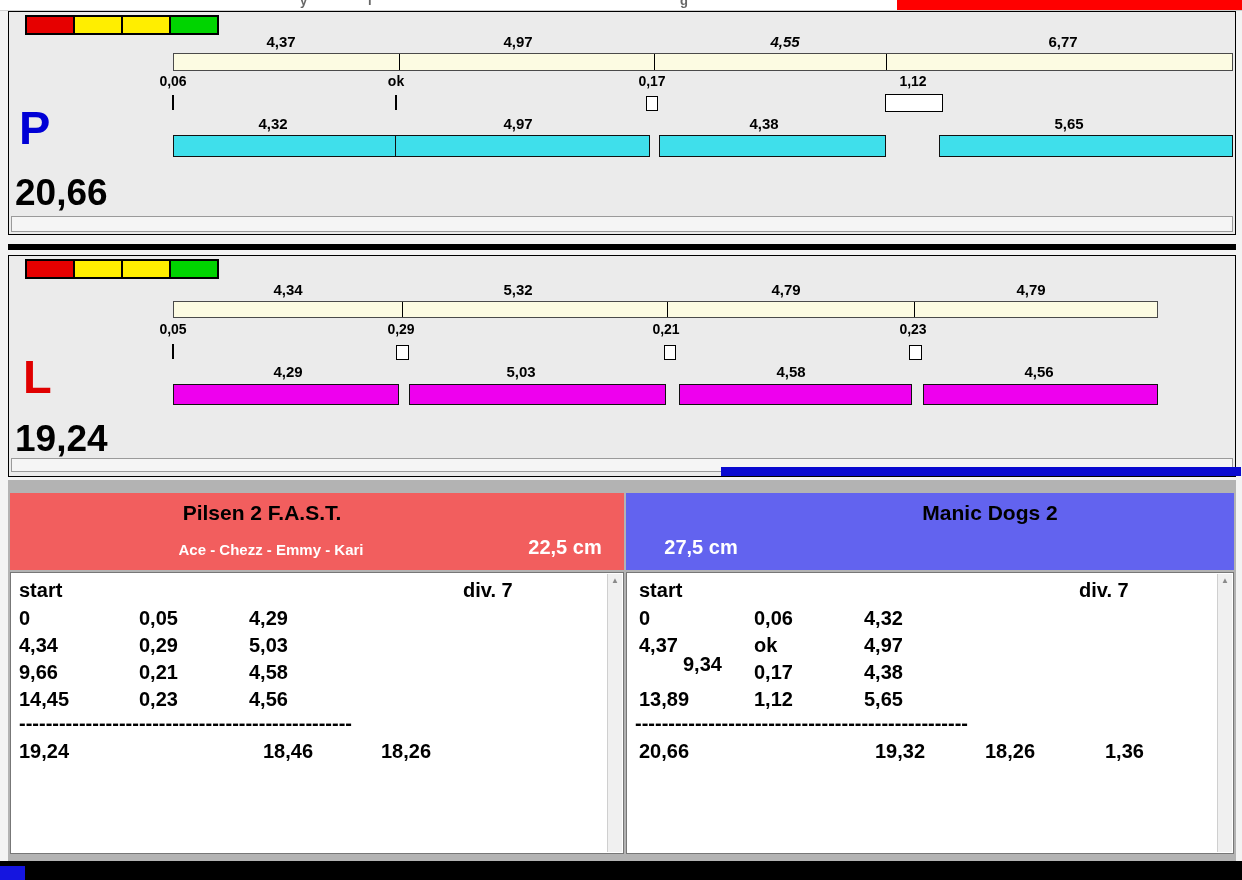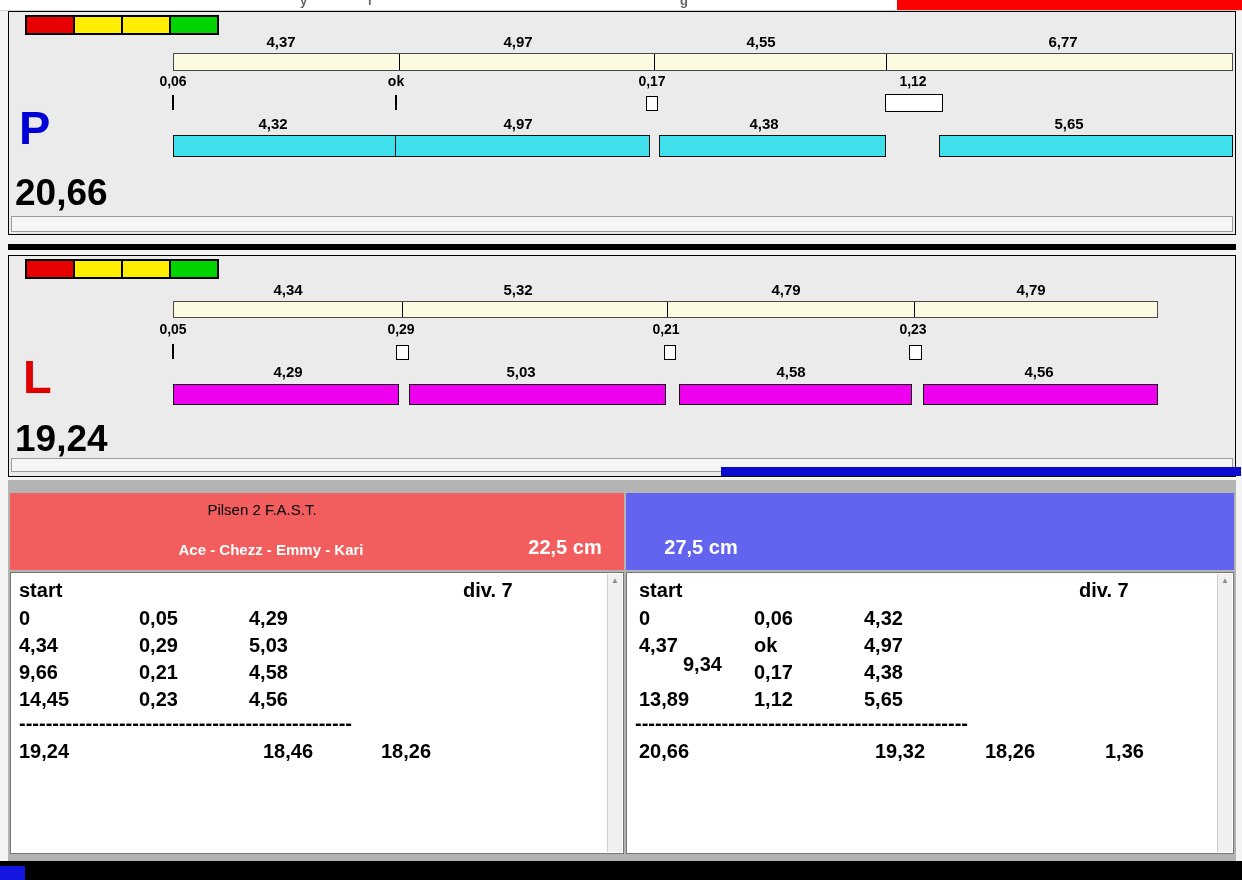"4,55" span.cl { font-style: none -> italic; left: 752px -> 776px }
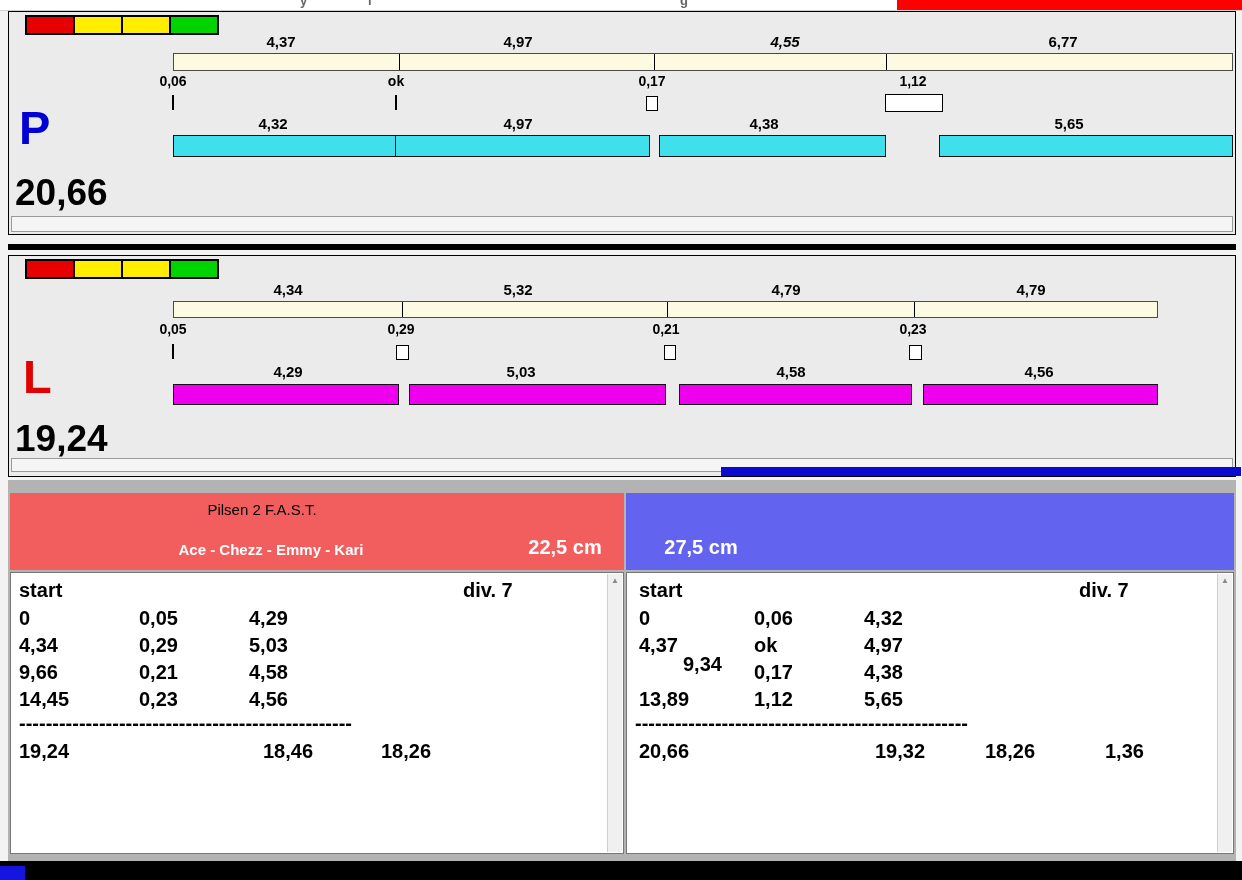"Pilsen 2 F.A.S.T." .tname { font-size: 15px -> 21px; font-weight: normal -> bold }
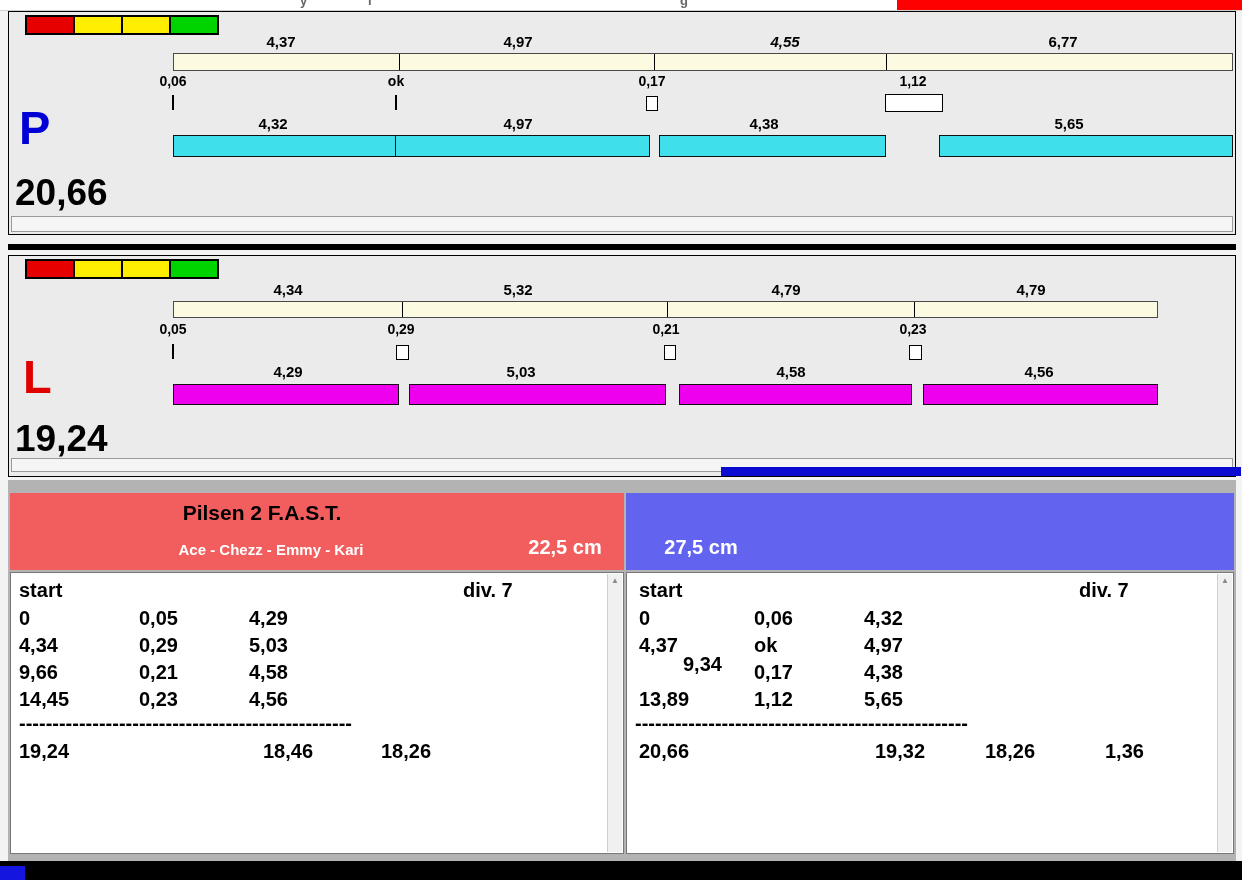"Manic Dogs 2" div.tname { html: none -> <div>Manic Dogs 2</div> }
